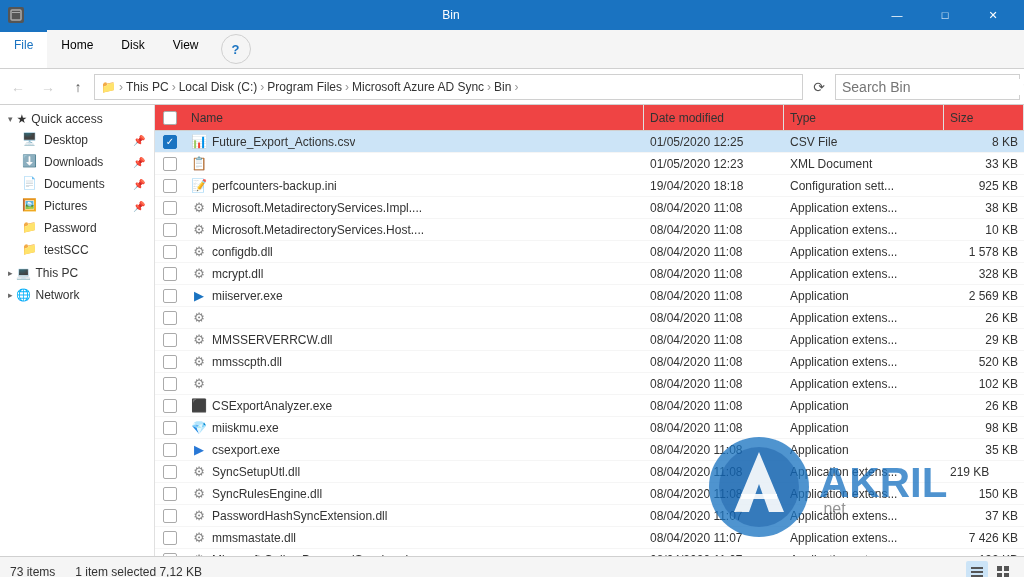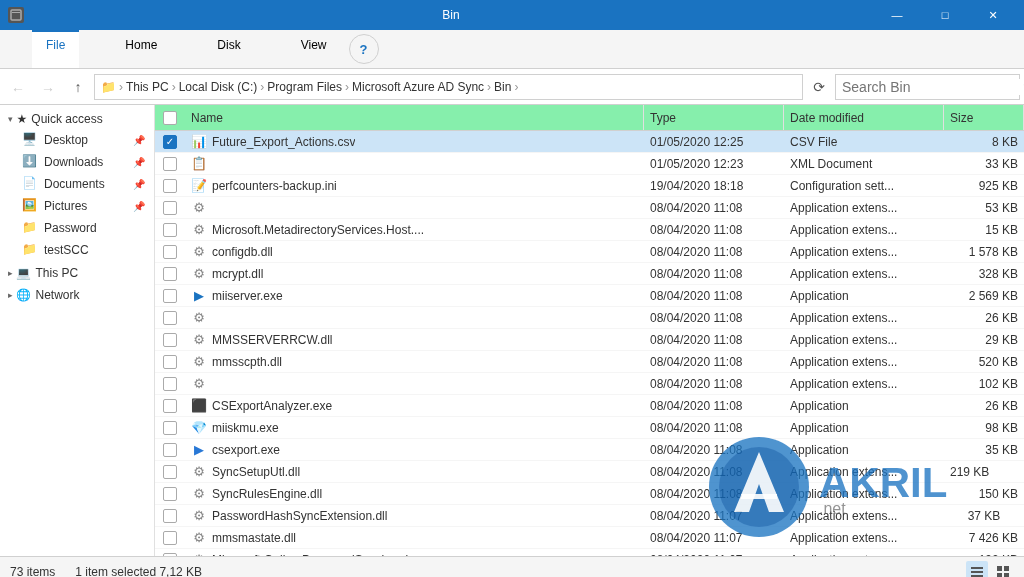"File" .ribbon-tab { margin-left: 32px -> none }
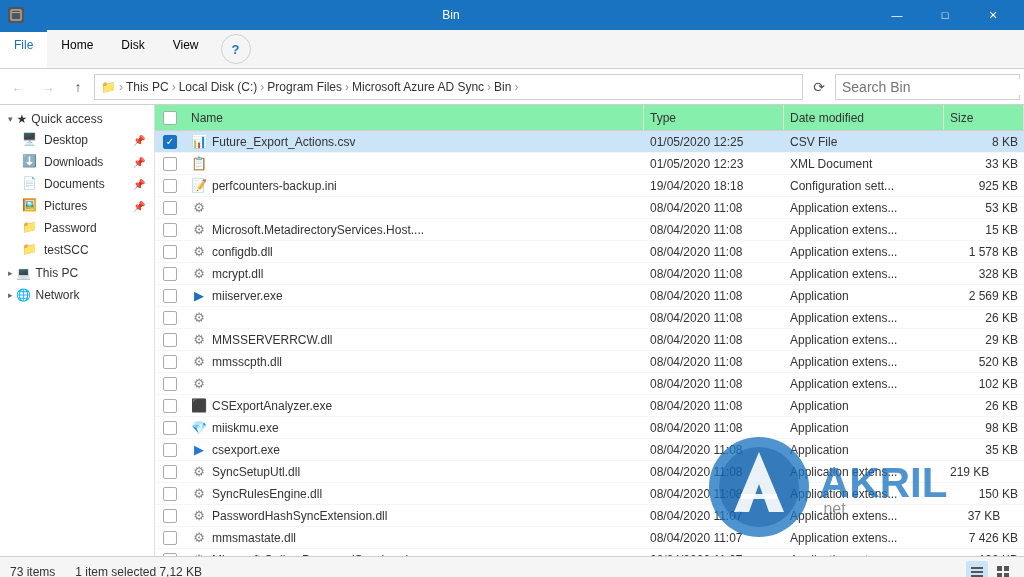"Name" .file-list-header { background: #86efac -> #ef4444 }
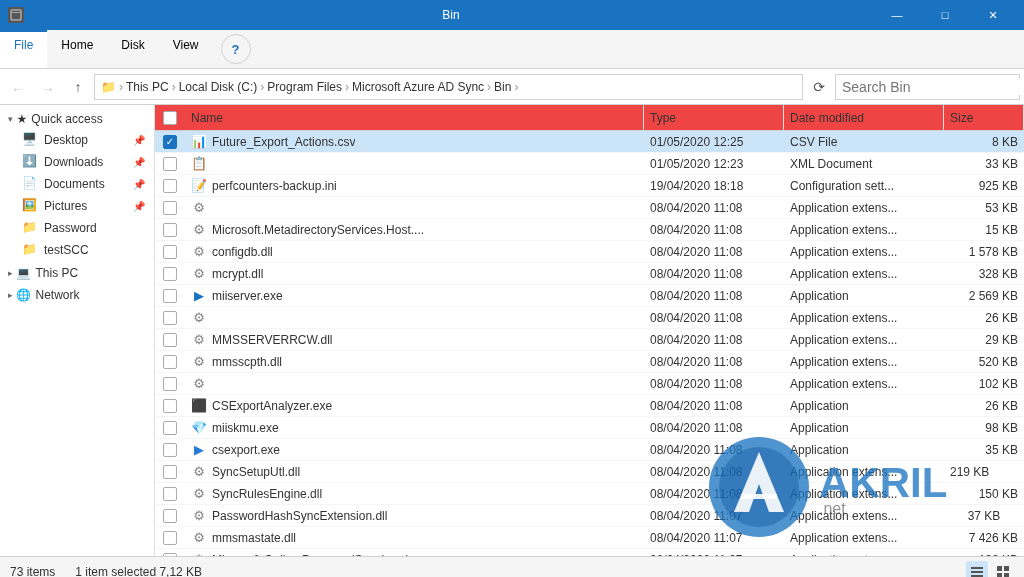"Type" div.header-cell { order: before "Date modified" -> after "Date modified" }
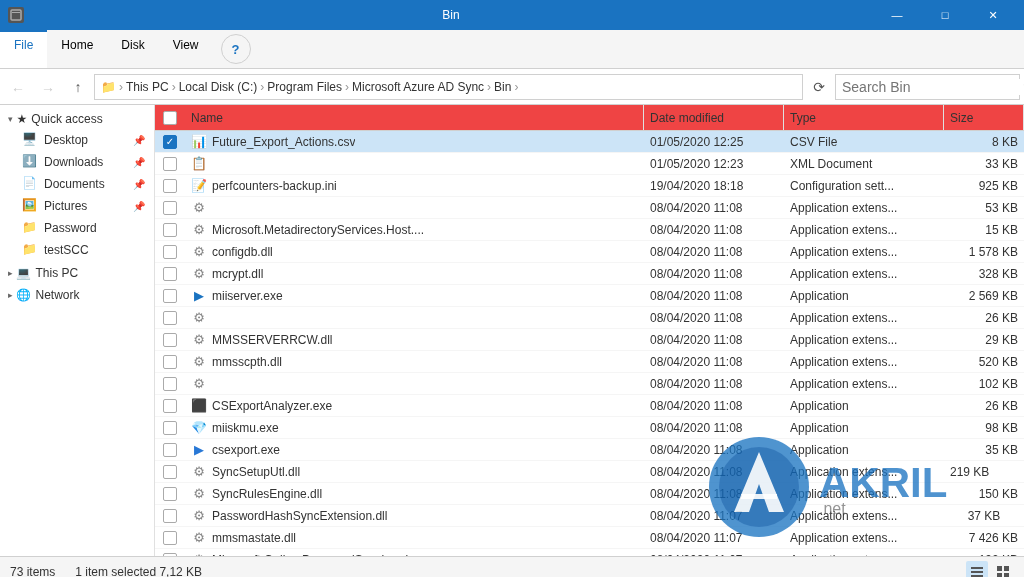"Microsoft.MetadirectoryServices.Impl...." span.file-name-text { html: none -> <span>Microsoft.MetadirectoryServices.Impl....</span> }
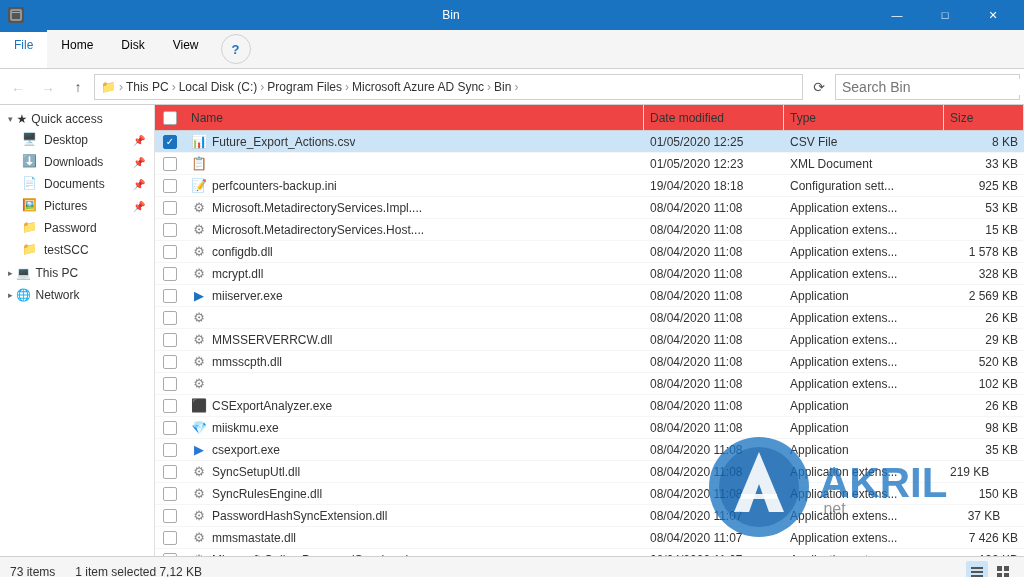"53 KB" div.row-cell { text: 53 -> 38 }
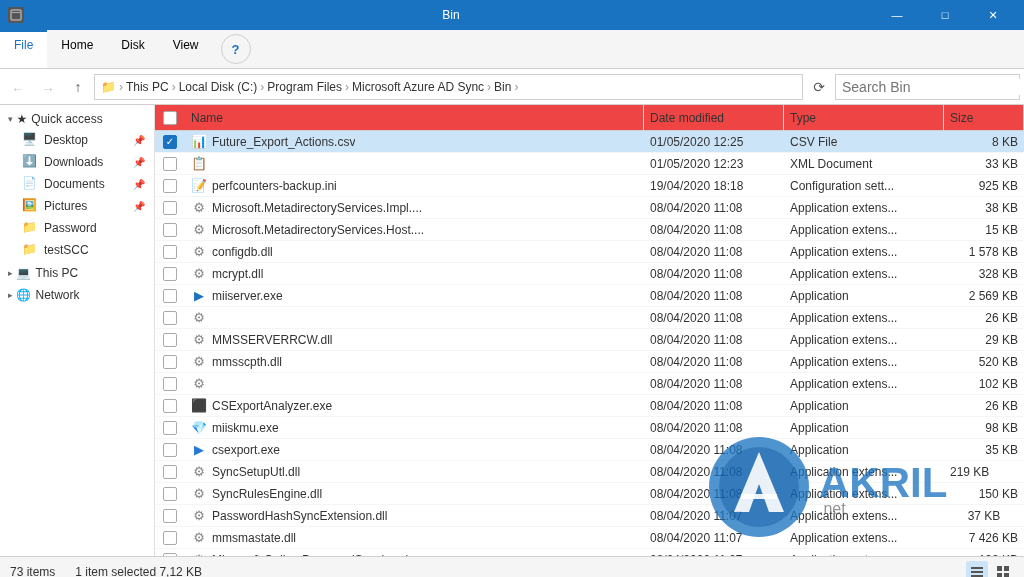"15 KB" div.row-cell { text: 15 -> 10 }
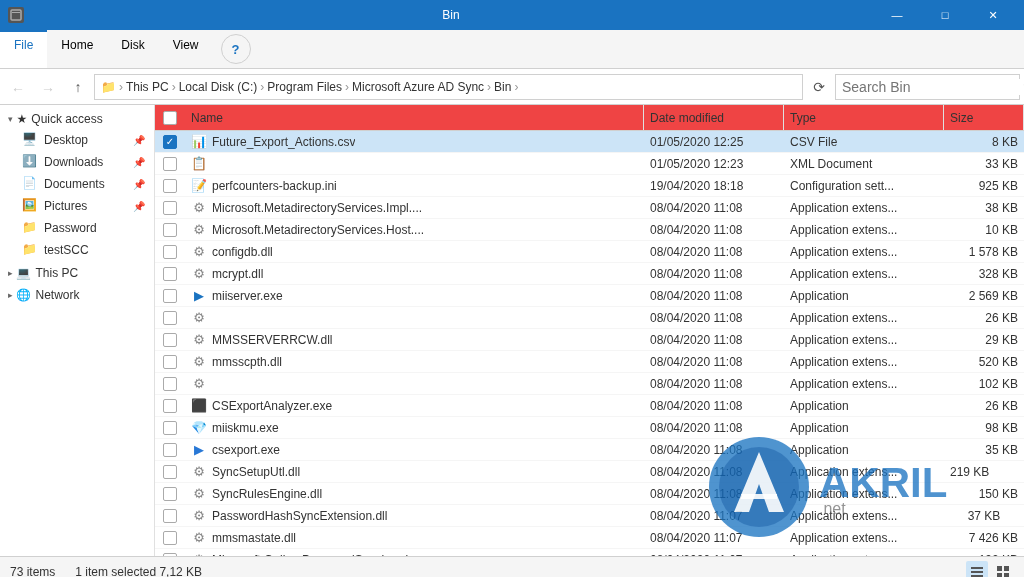"37 KB" div.row-cell { text-align: center -> right }
